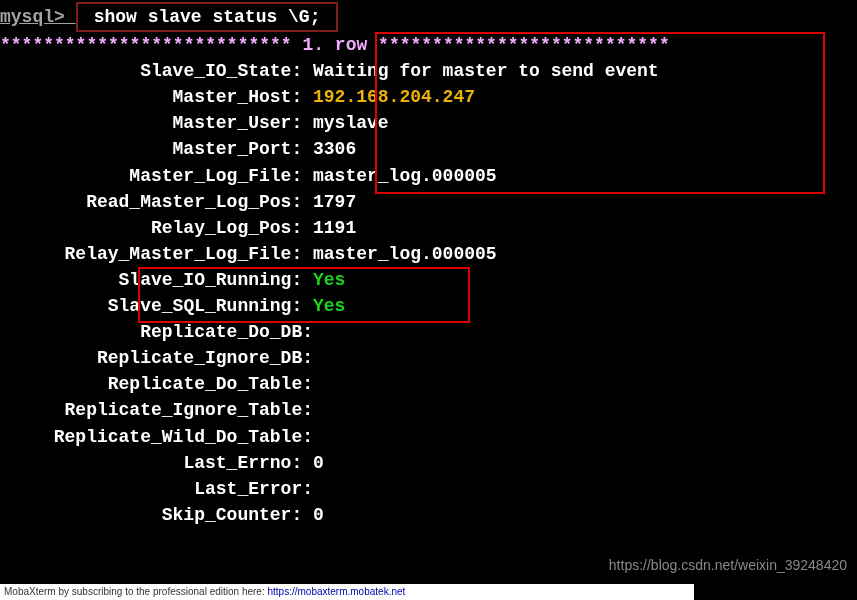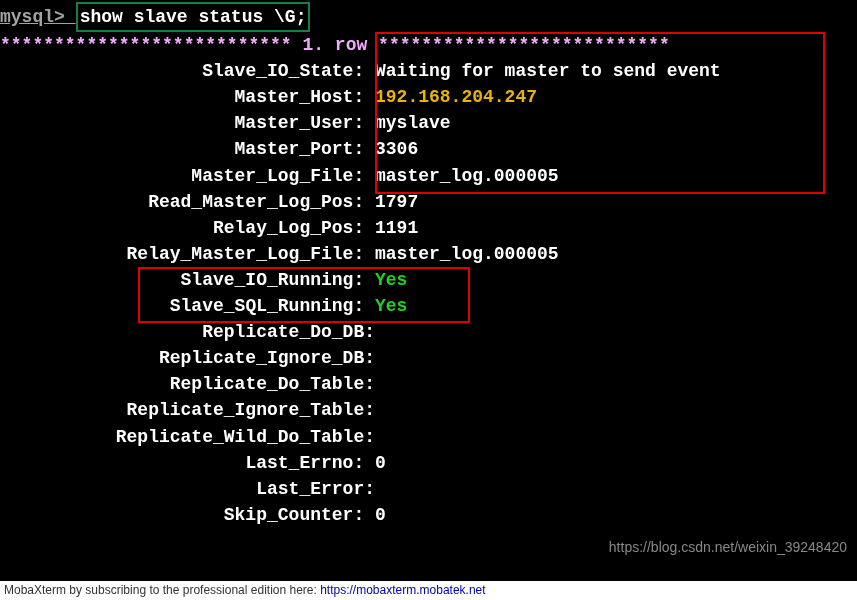"show slave status \G;" .cmd-box { border: 2px solid #15803d -> 2px solid #7f1d1d; padding: 0 2px -> 0 16px }
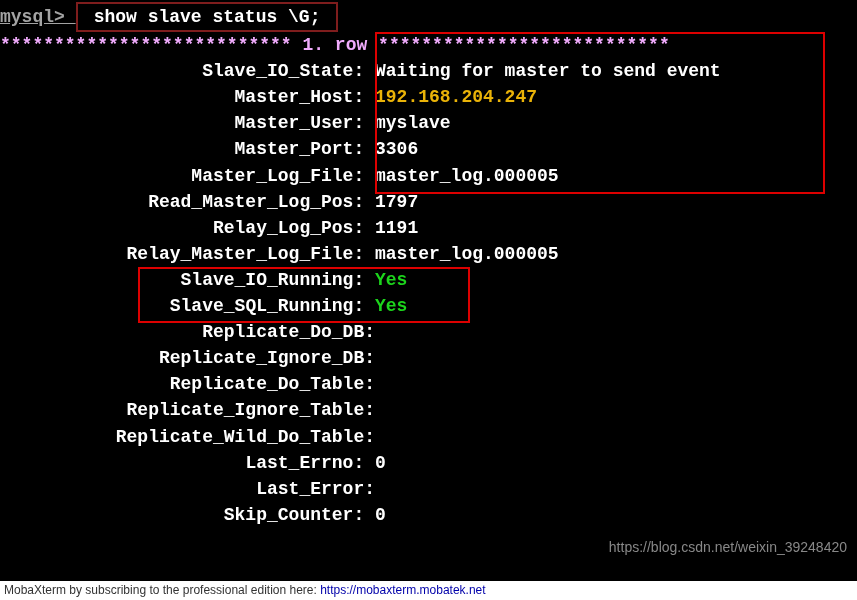"Slave_IO_State:" .key { width: 375px -> 313px }
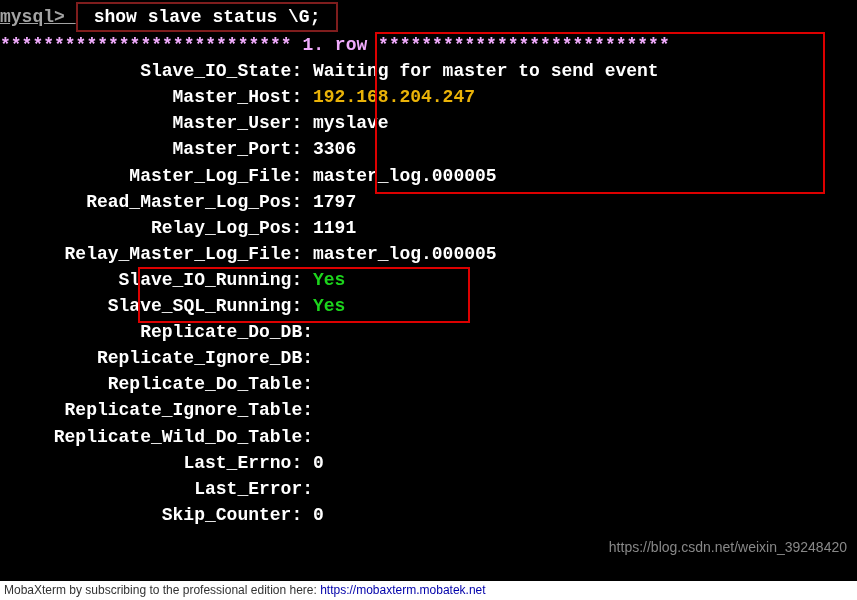"https://blog.csdn.net/weixin_39248420" .watermark { bottom: 43px -> 25px }
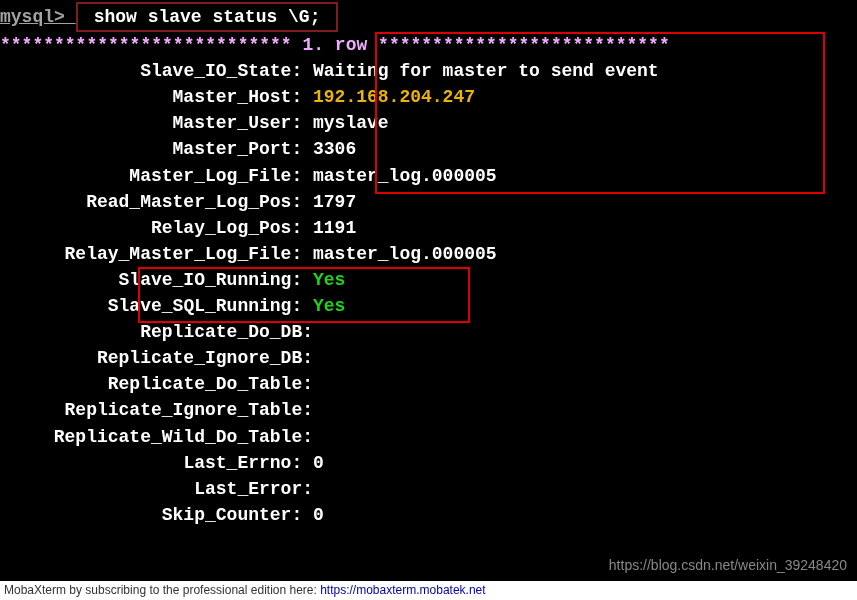"MobaXterm by subscribing to the" .footer { font-size: 12px -> 10px; width: 857px -> 694px }
